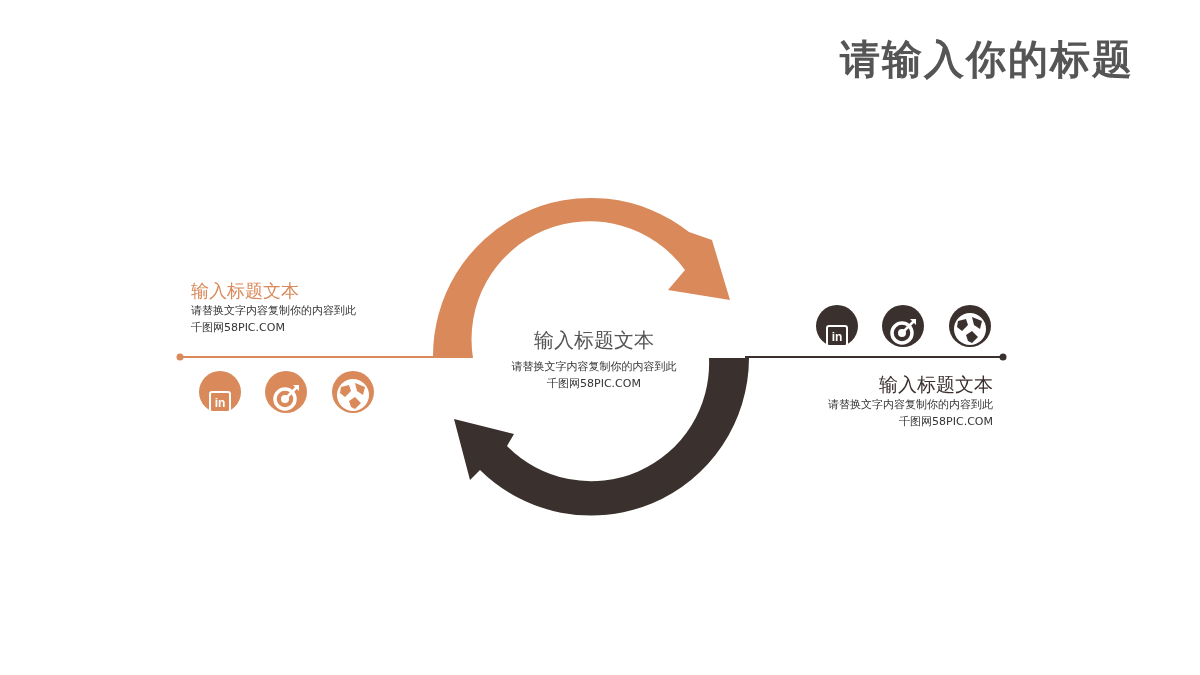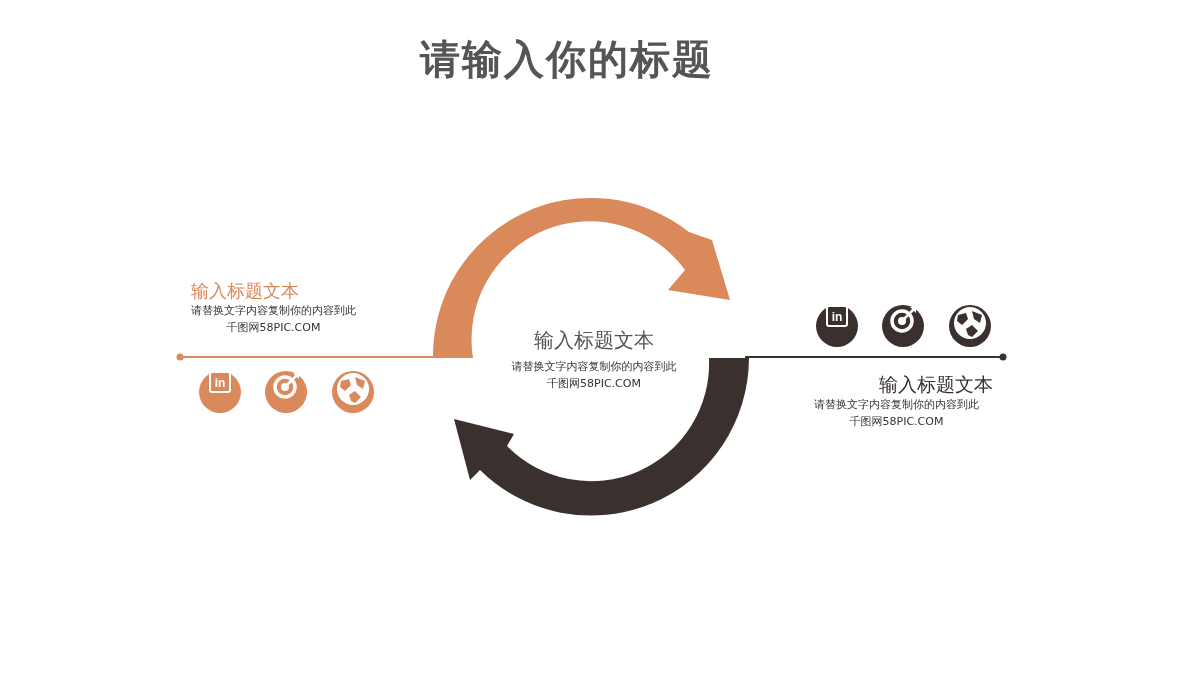"请输入你的标题" .title { text-align: center -> right }
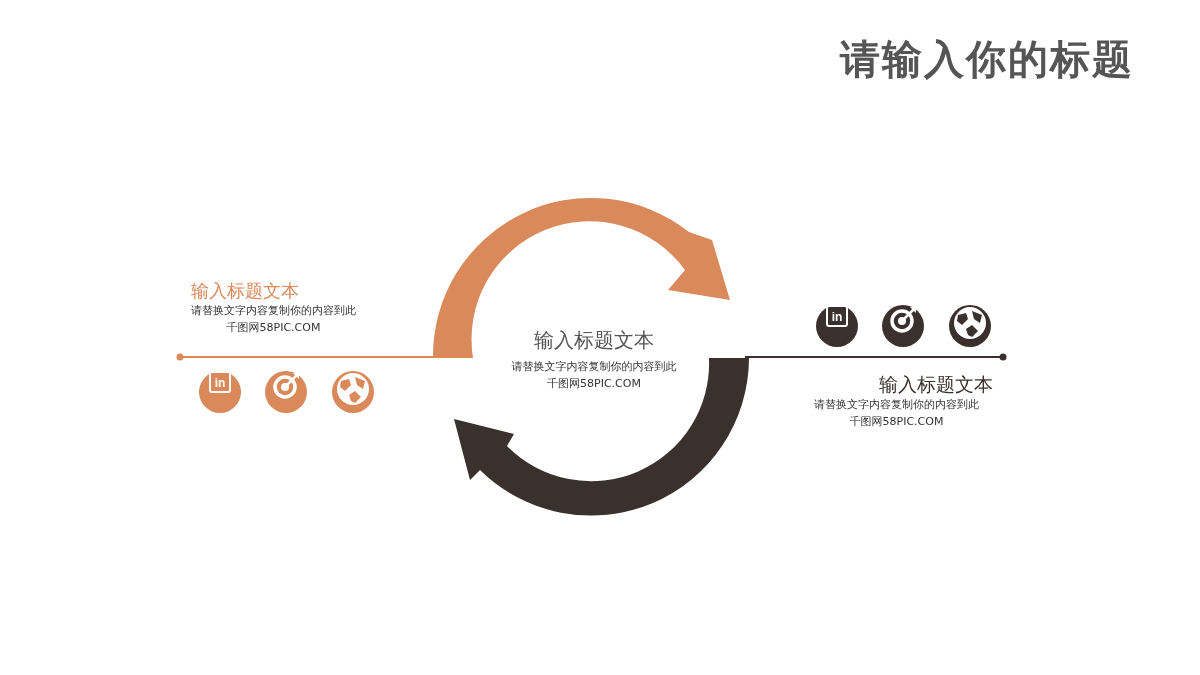"请替换文字内容复制你的内容到此" .block .p { text-align: center -> none }
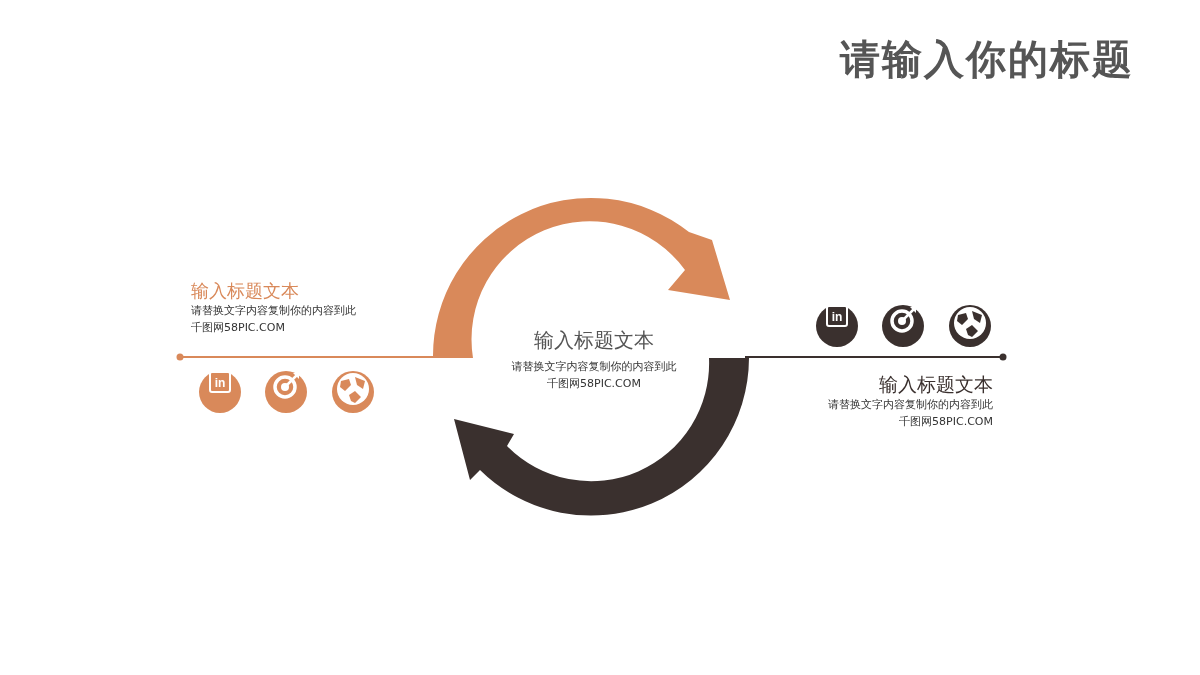"in" .icon { align-items: flex-start -> flex-end }
